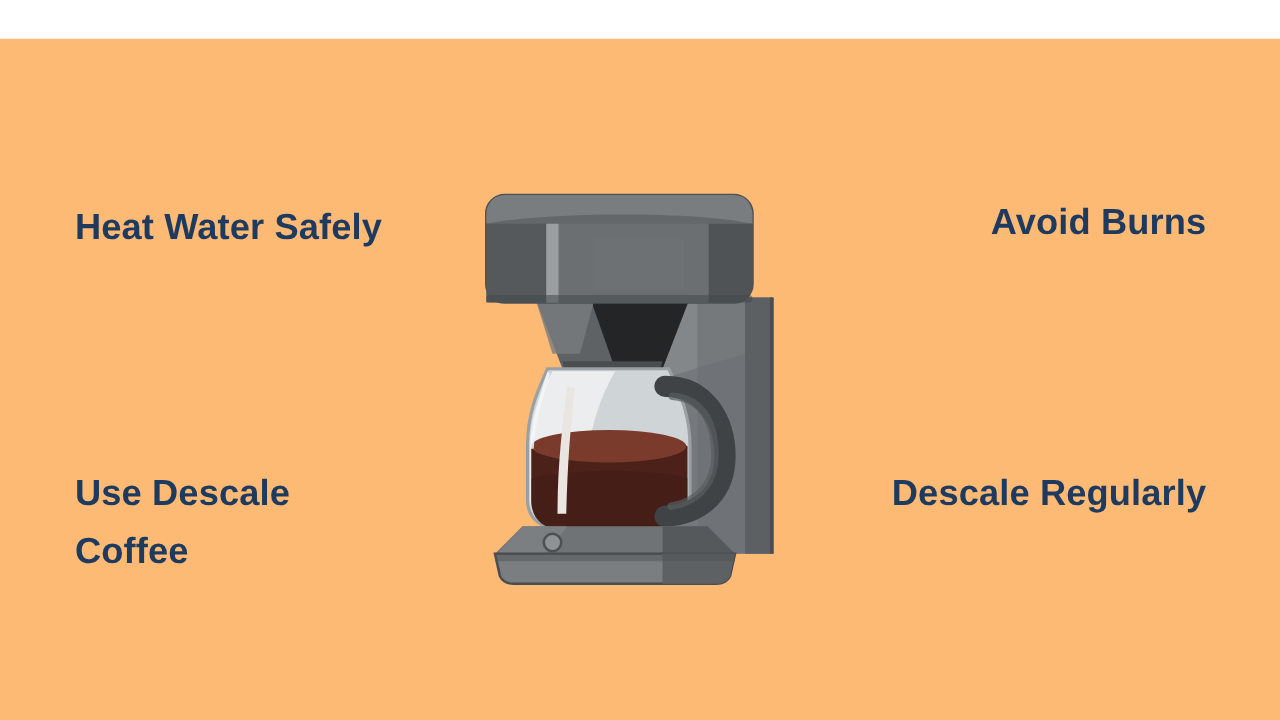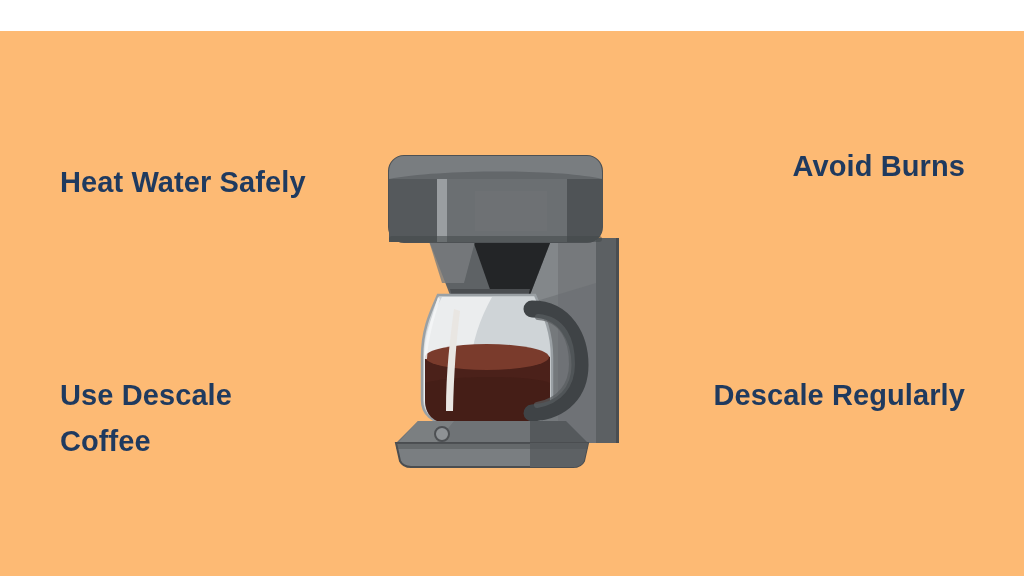"Avoid Burns" #label-avoid-burns { top: 112px -> 124px }
